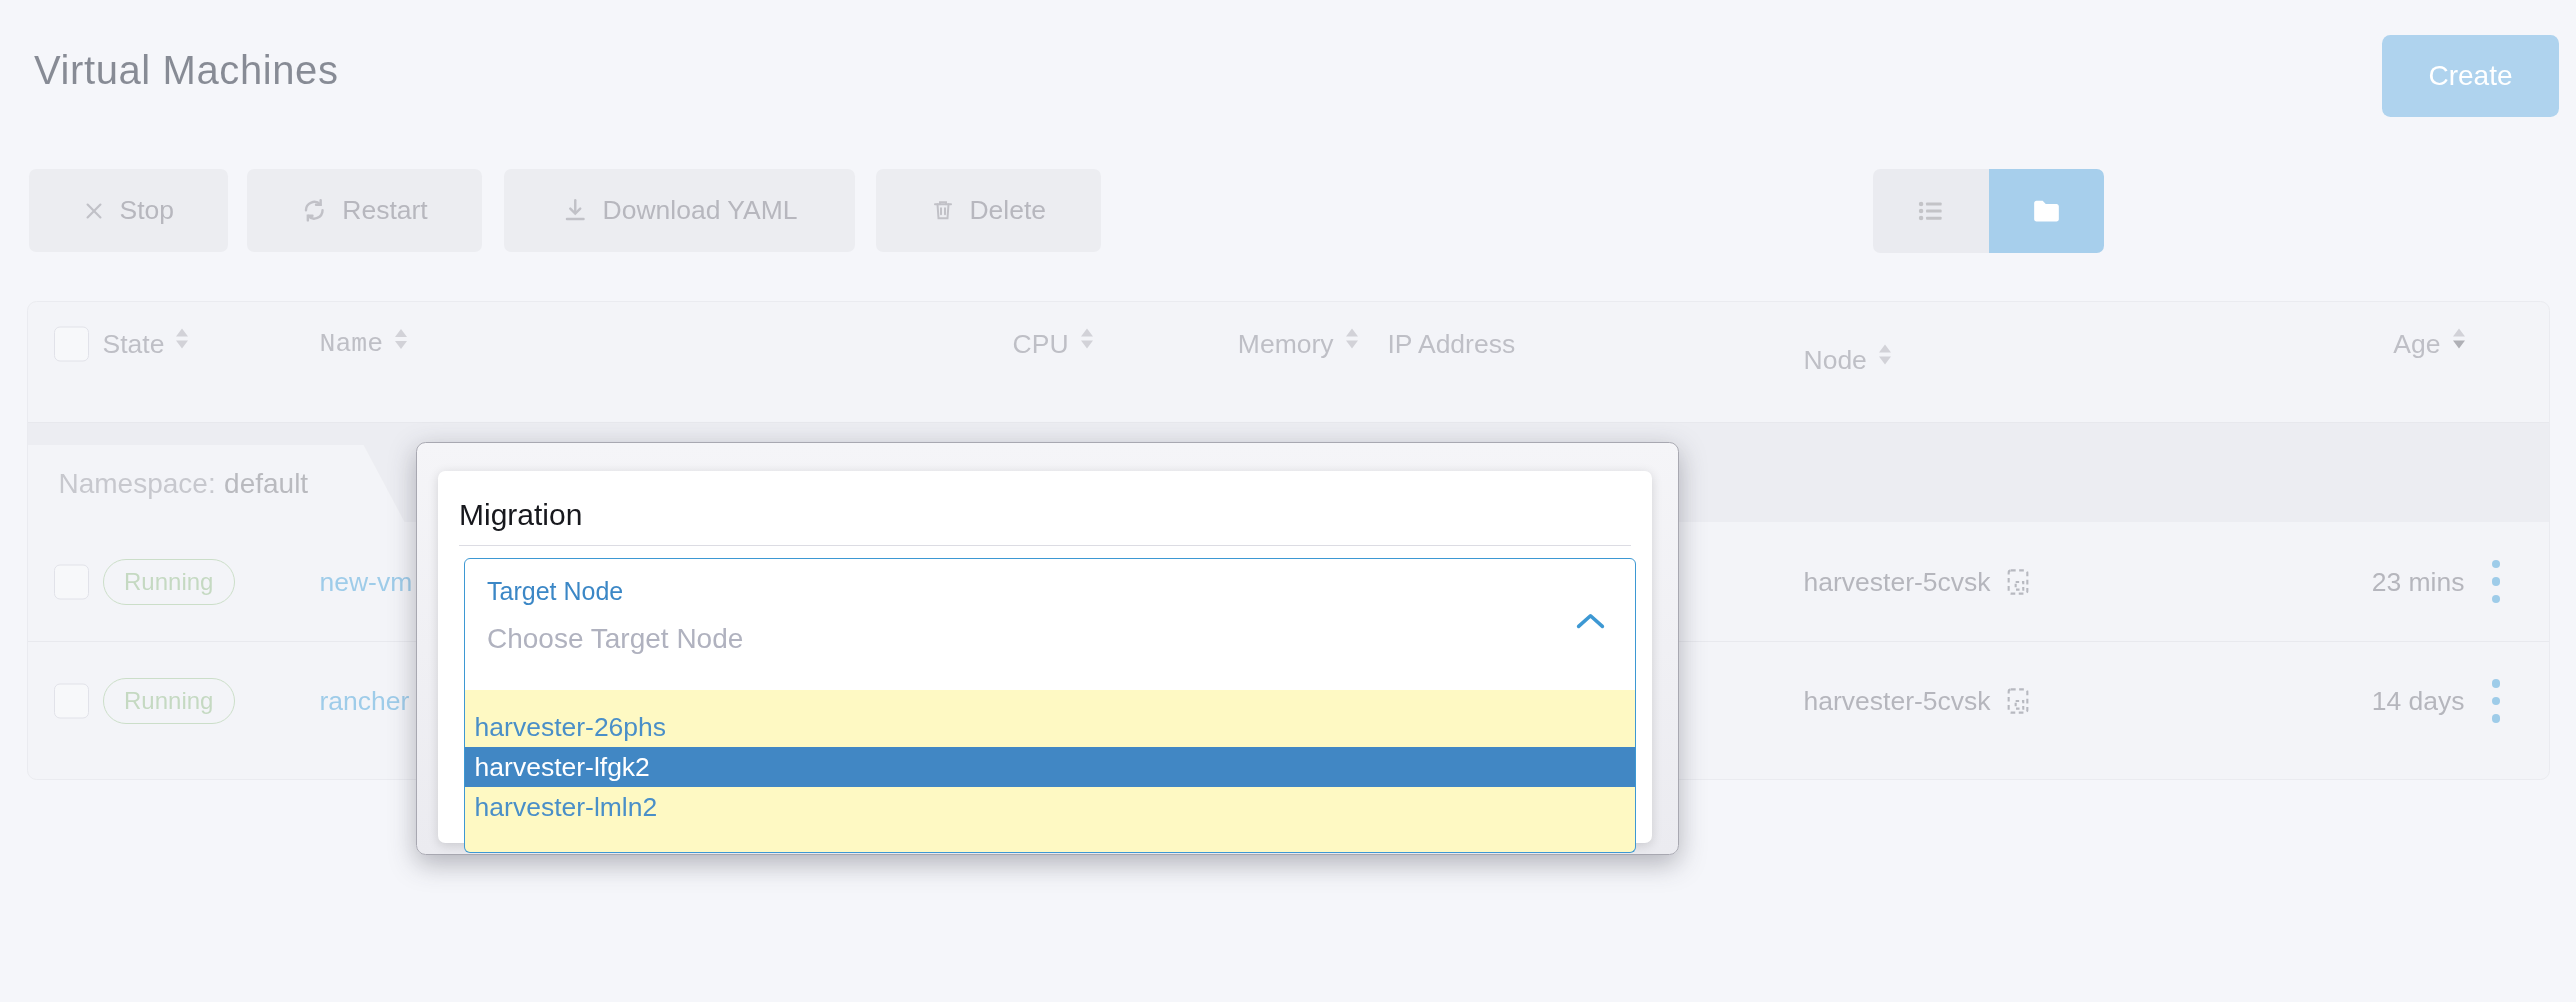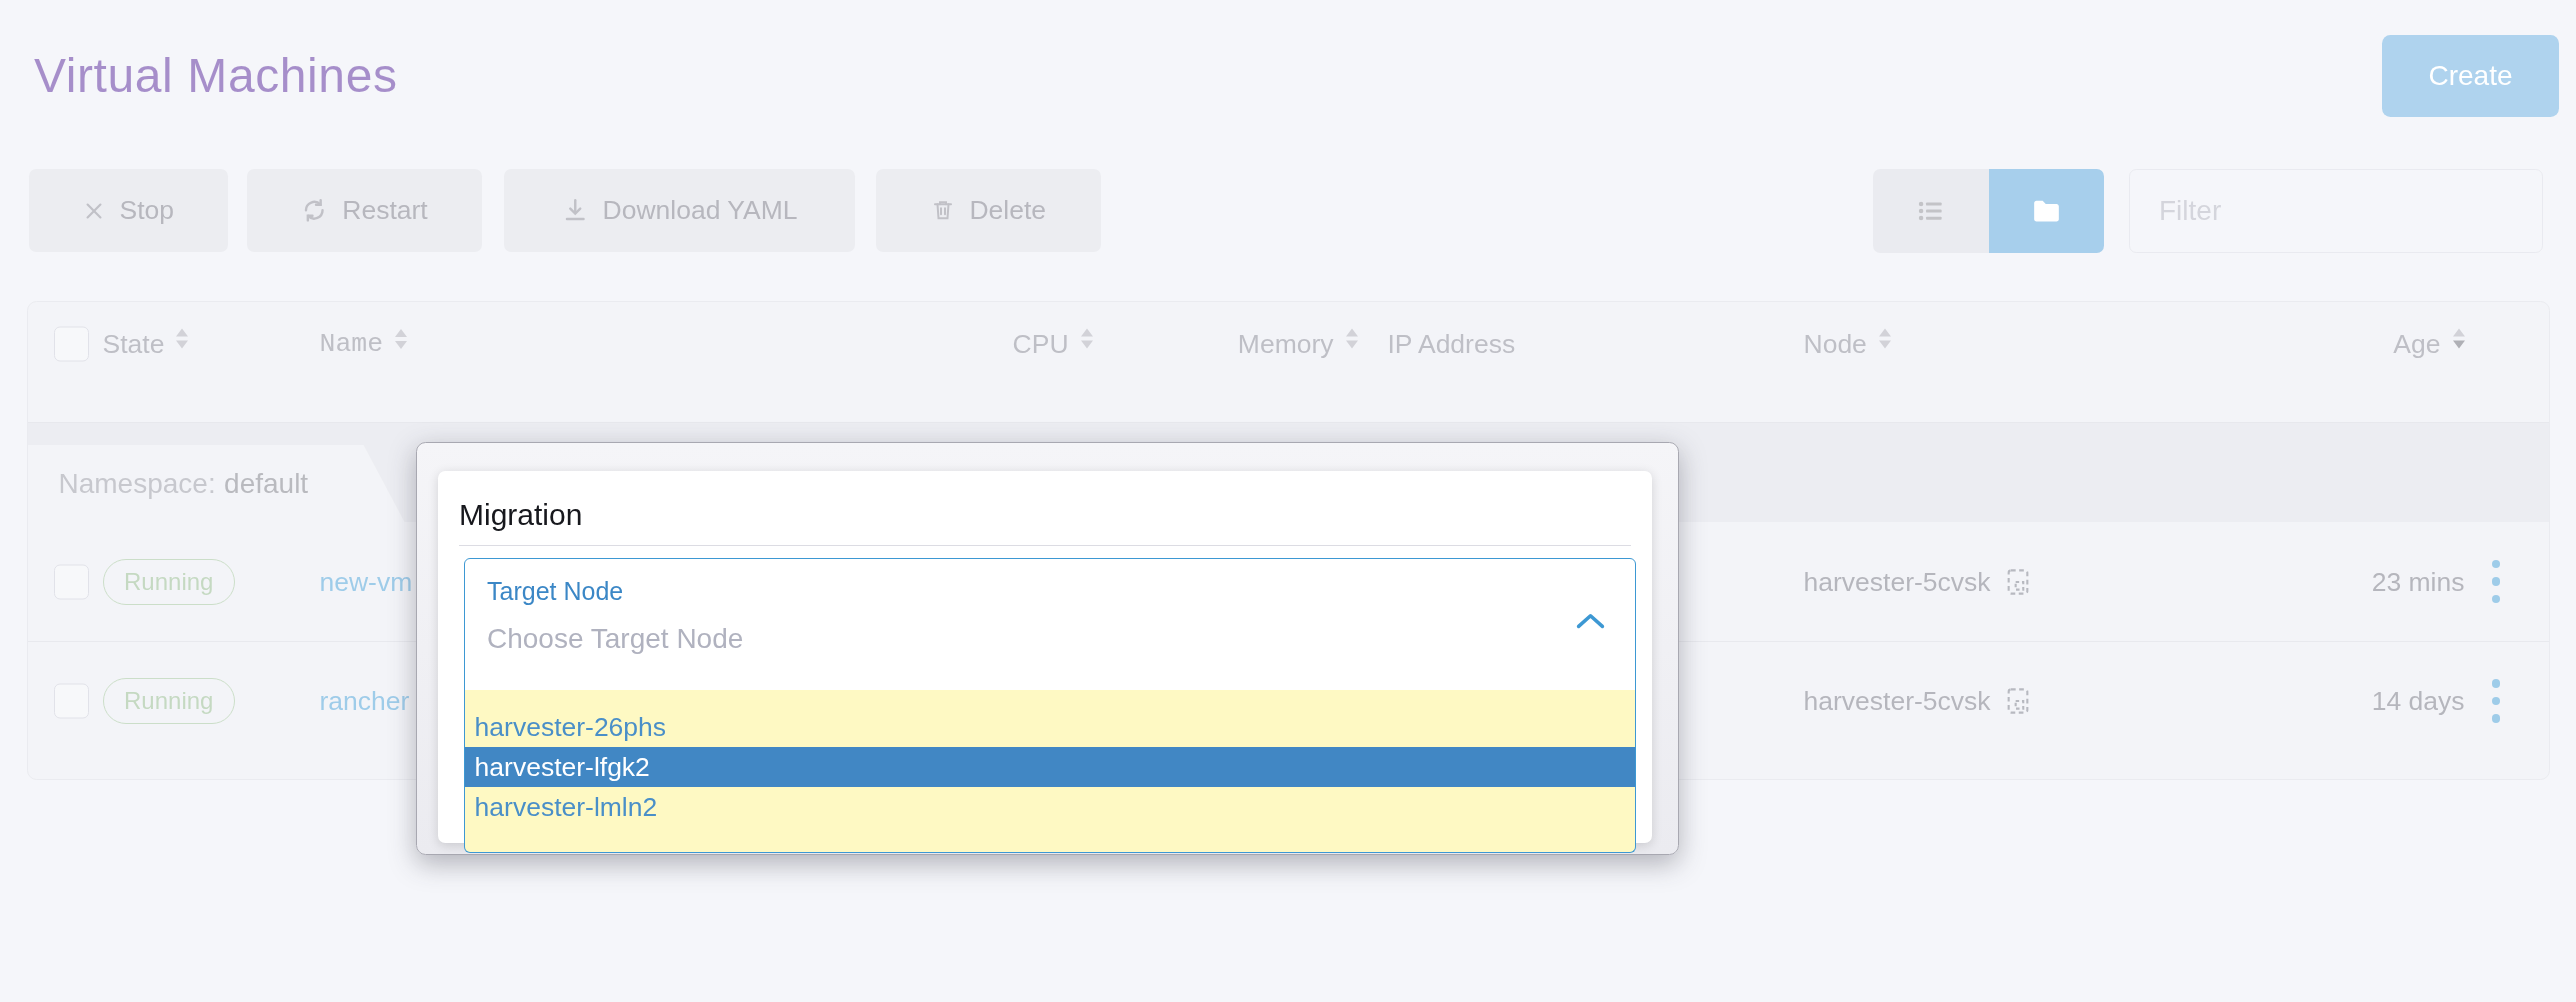"Virtual Machines" .page-title { color: #4c1d95 -> #0f172a; font-size: 48px -> 40px }
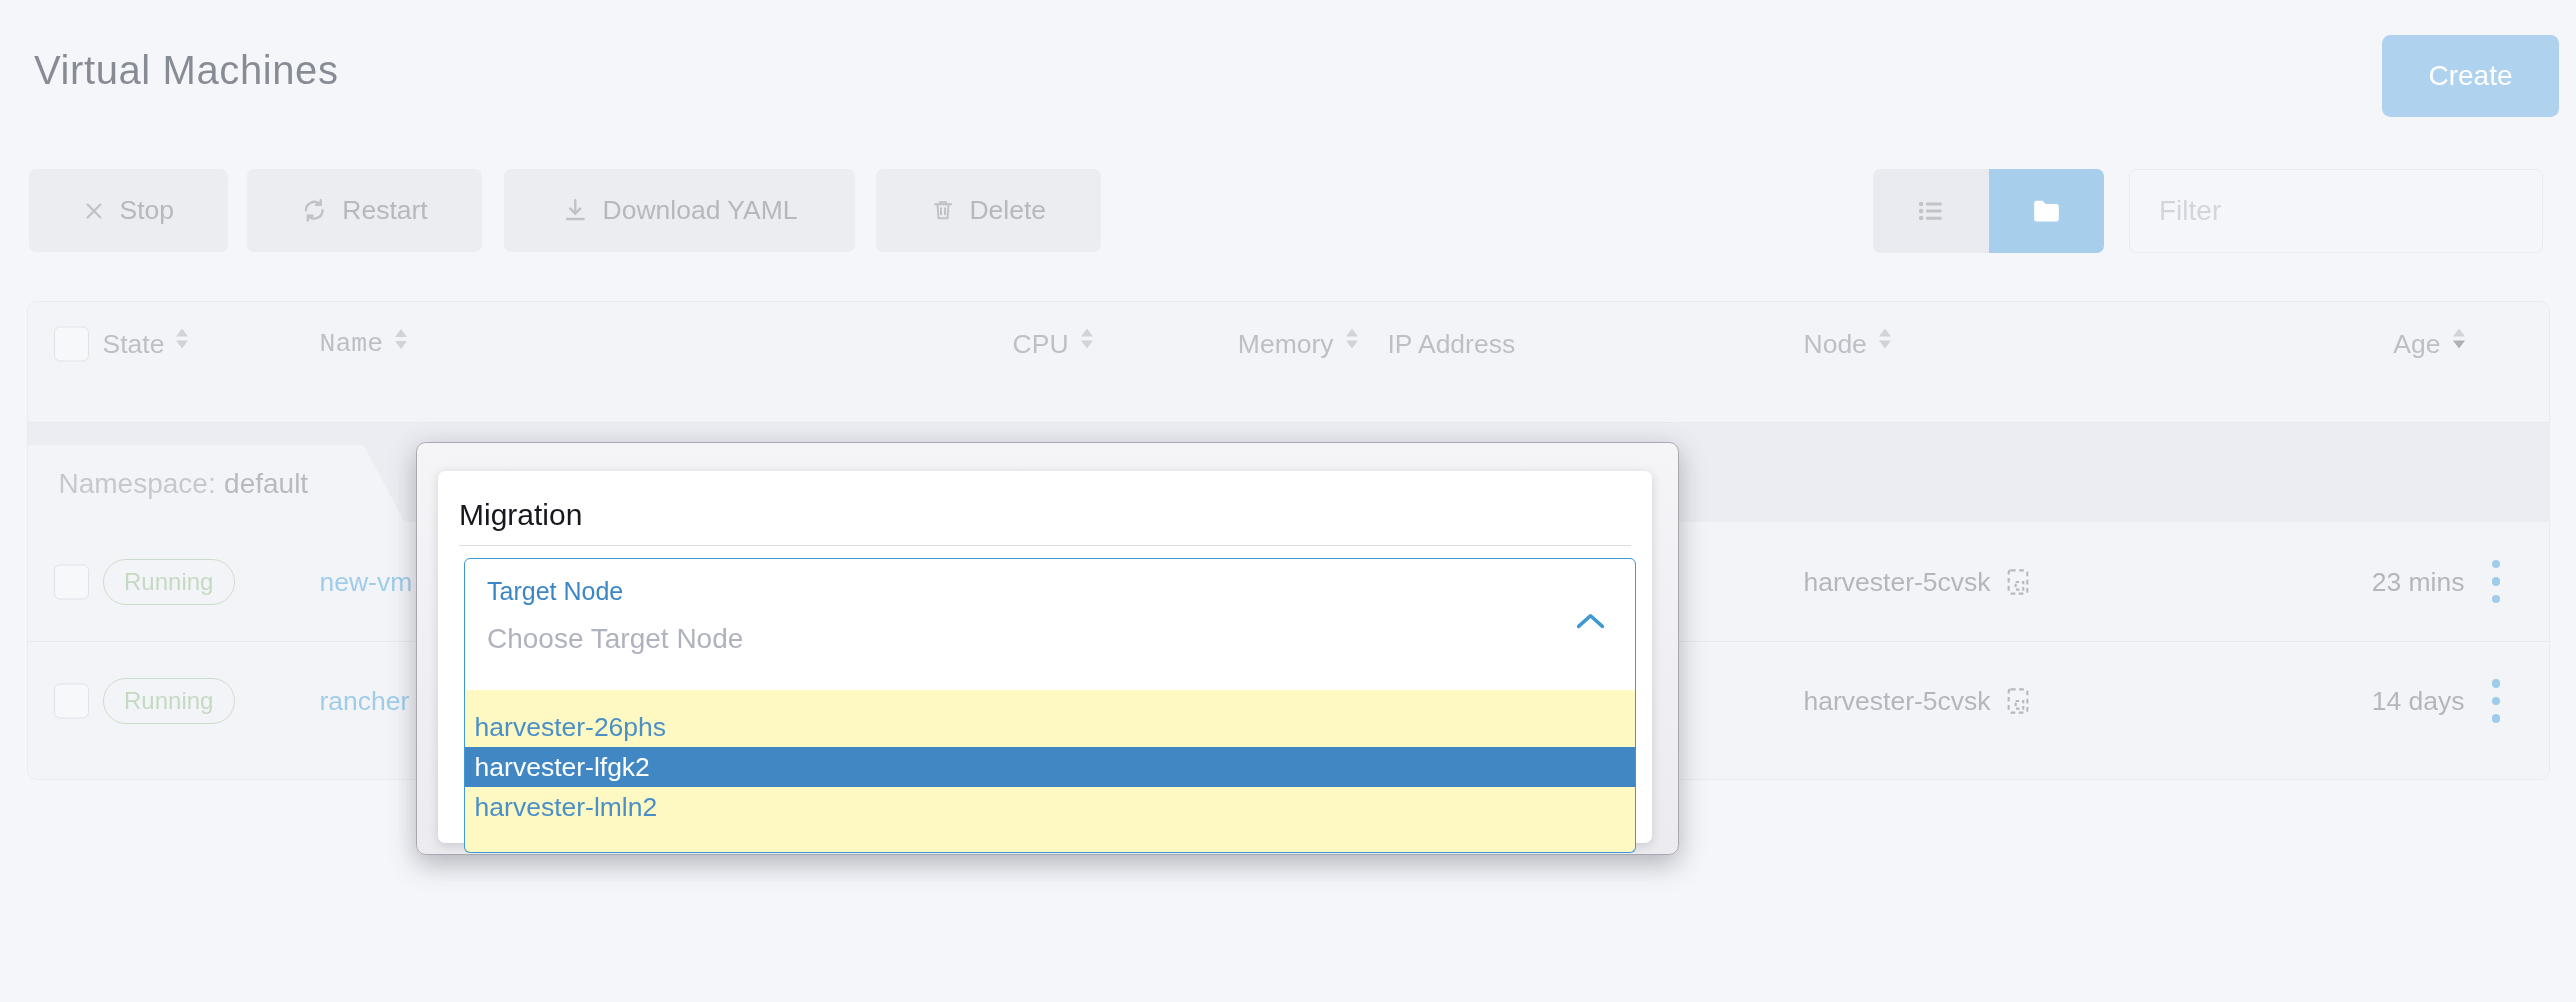"Filter" input.filter-input { html: <input> -> none }
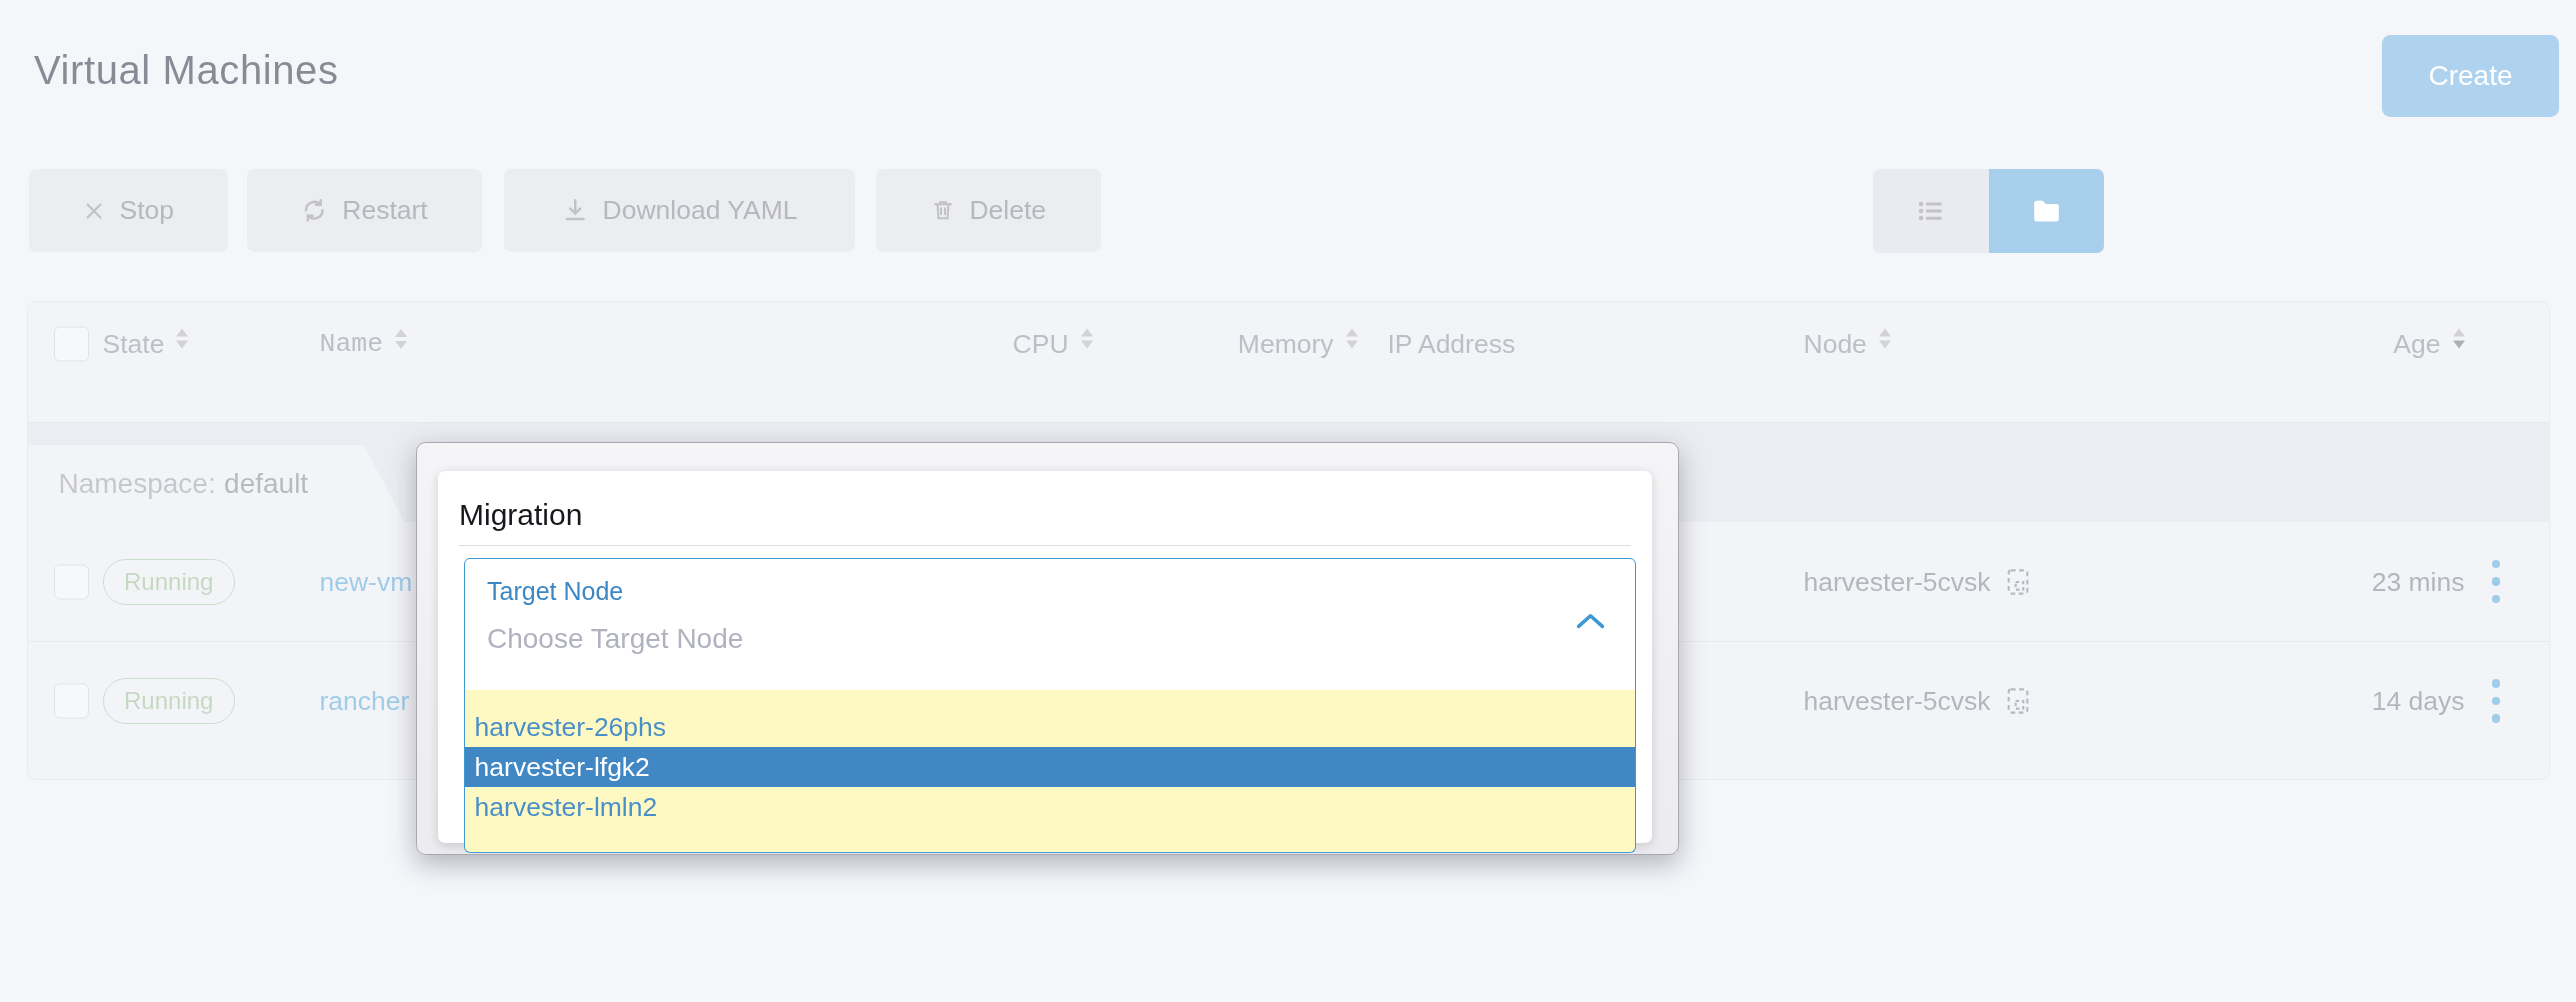"Node" .h-node { margin-top: none -> 16px }
